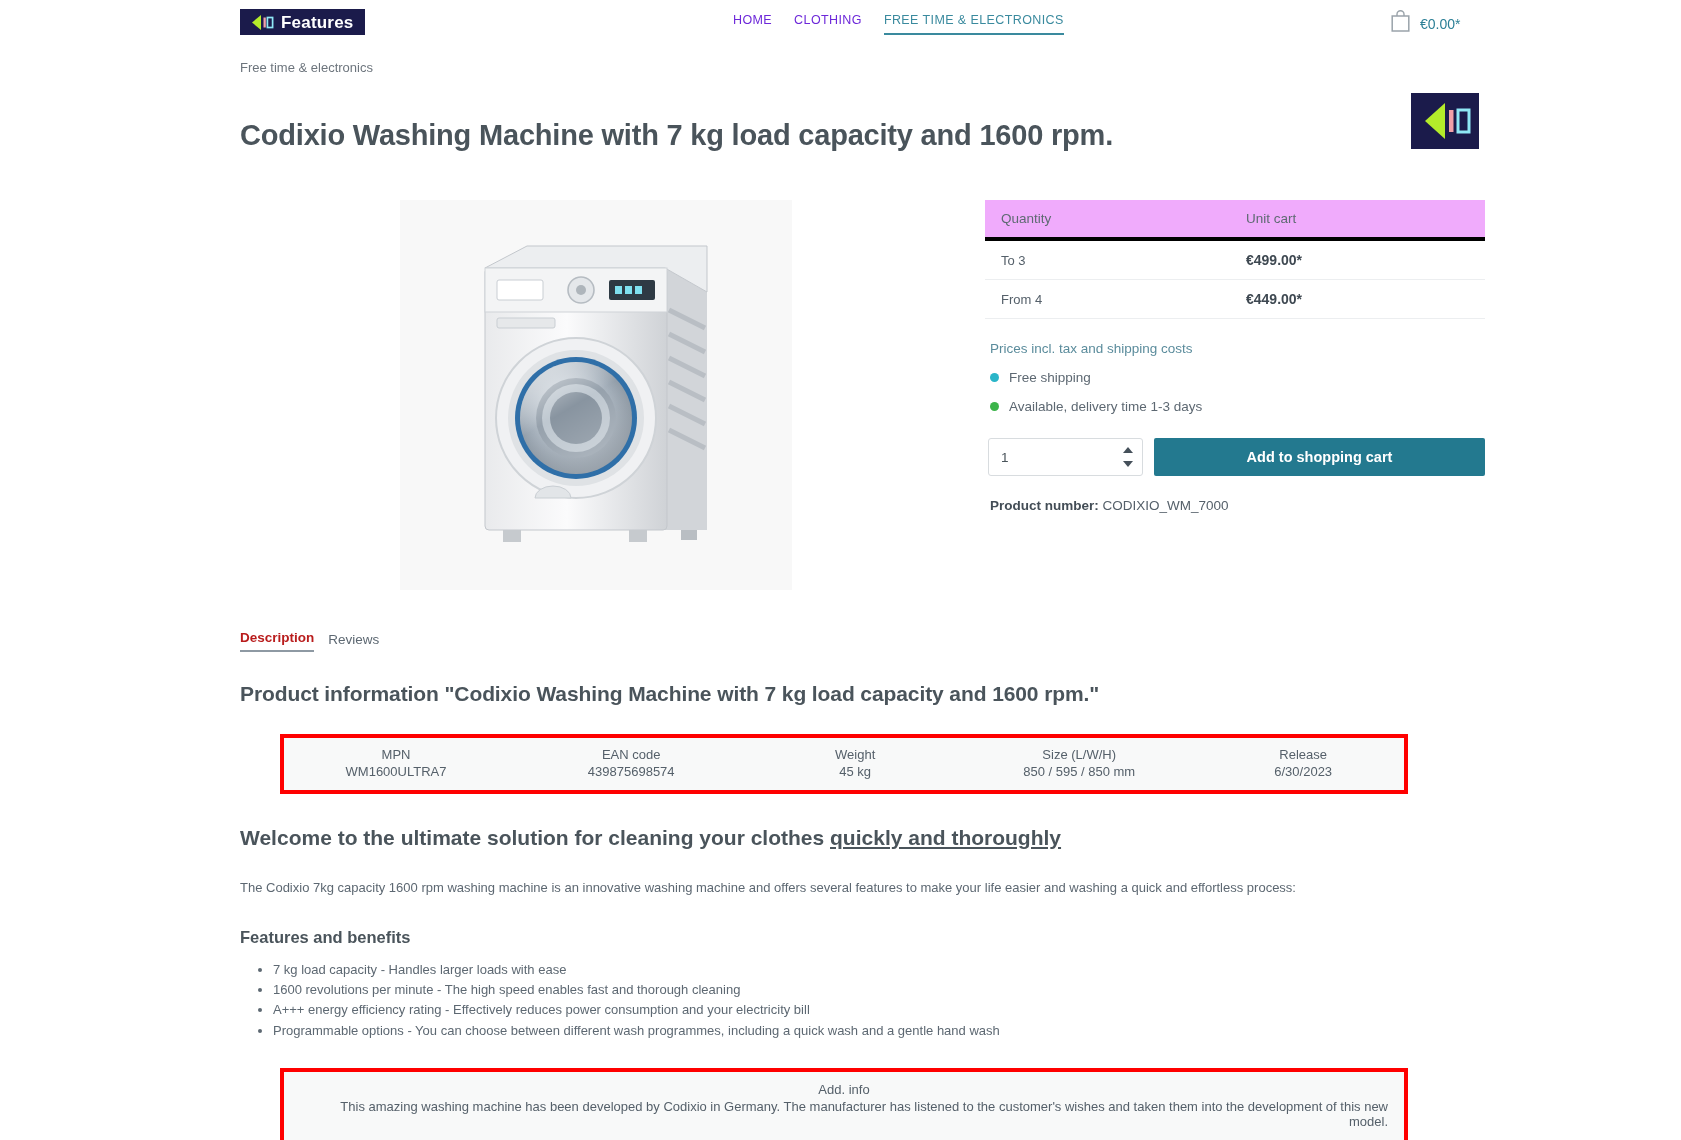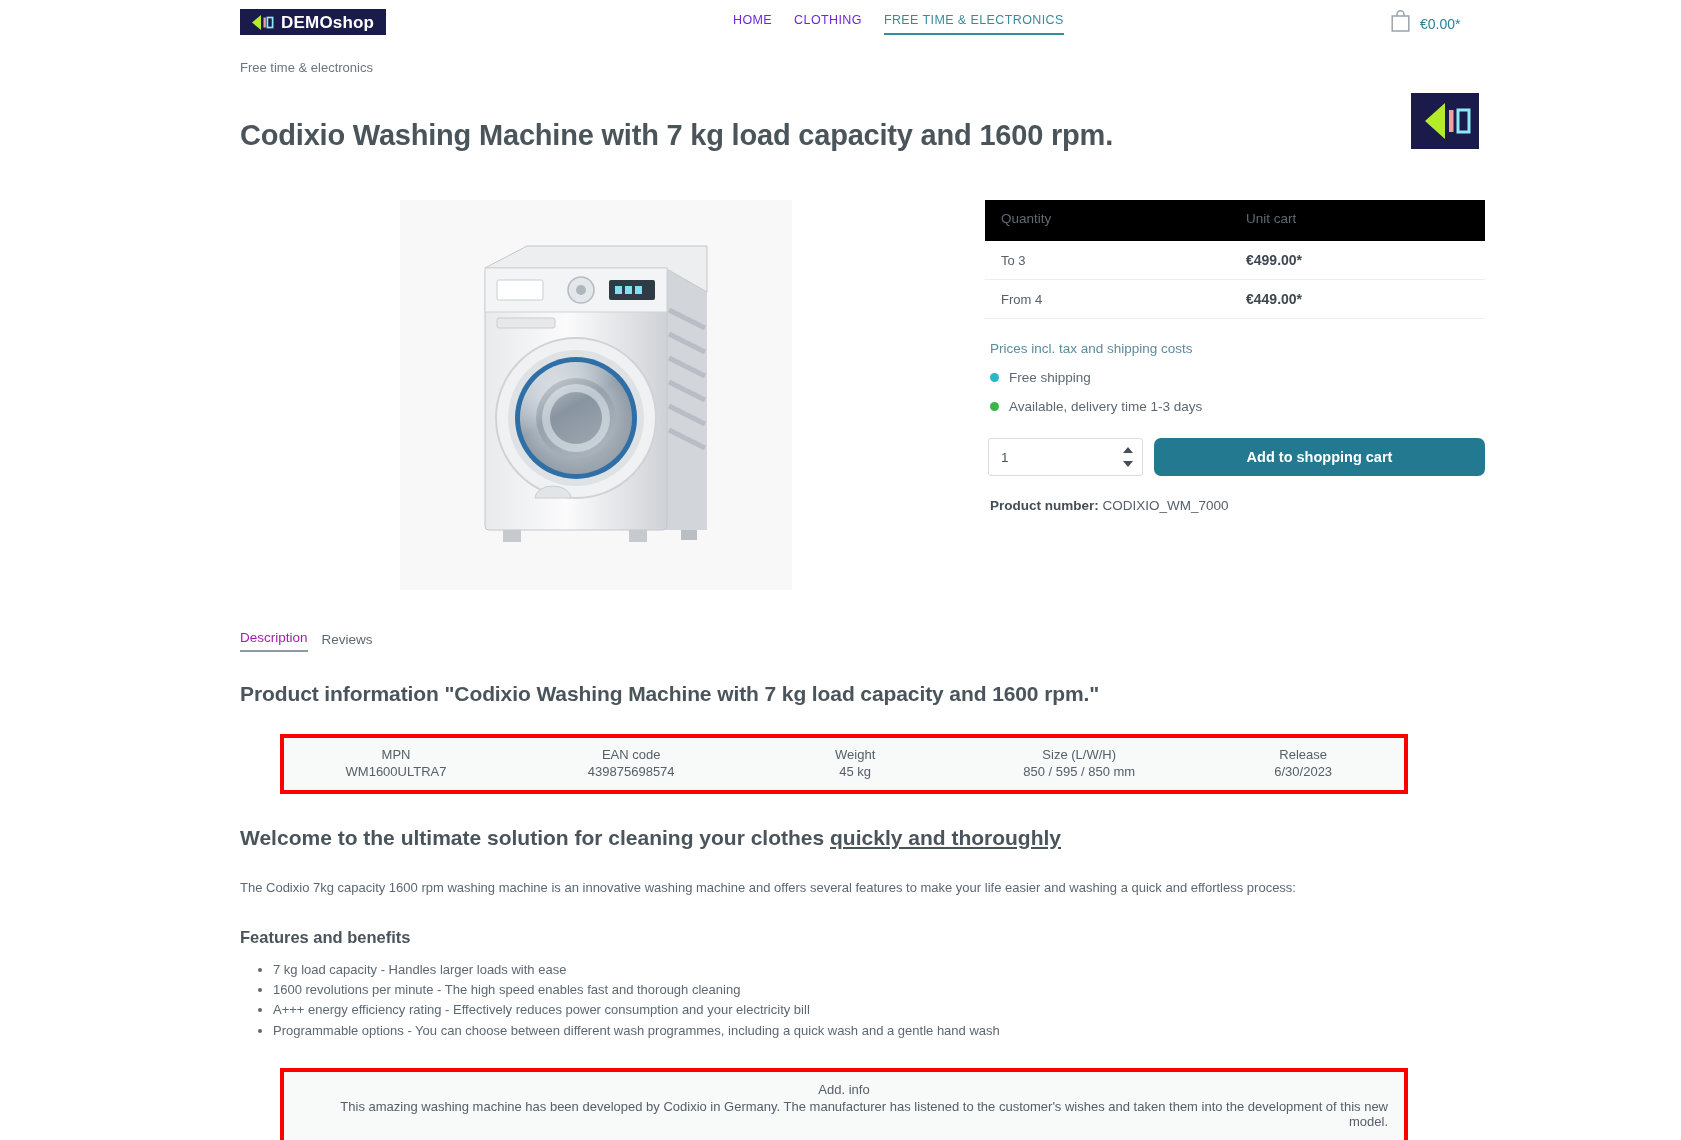"DEMOshop" span.logo-text { text: DEMOshop -> Features }
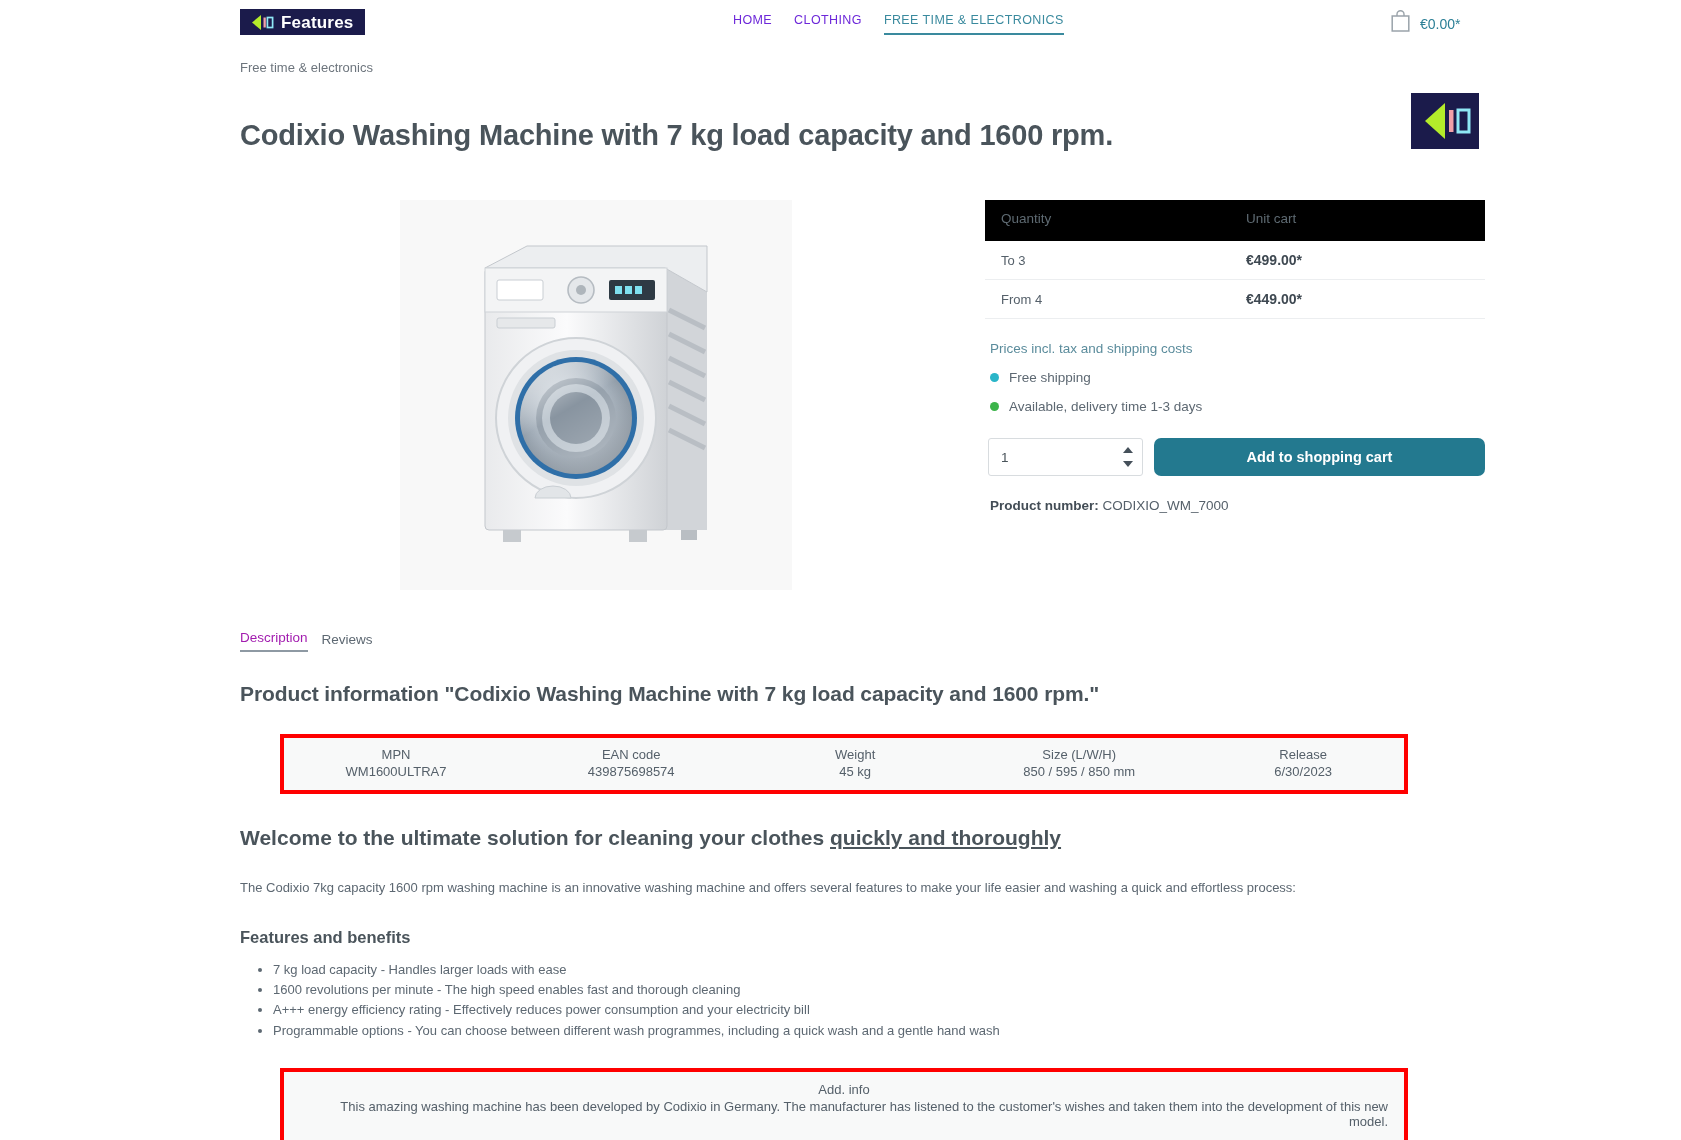"Quantity" .price-table th { background: #000000 -> #f0abfc }
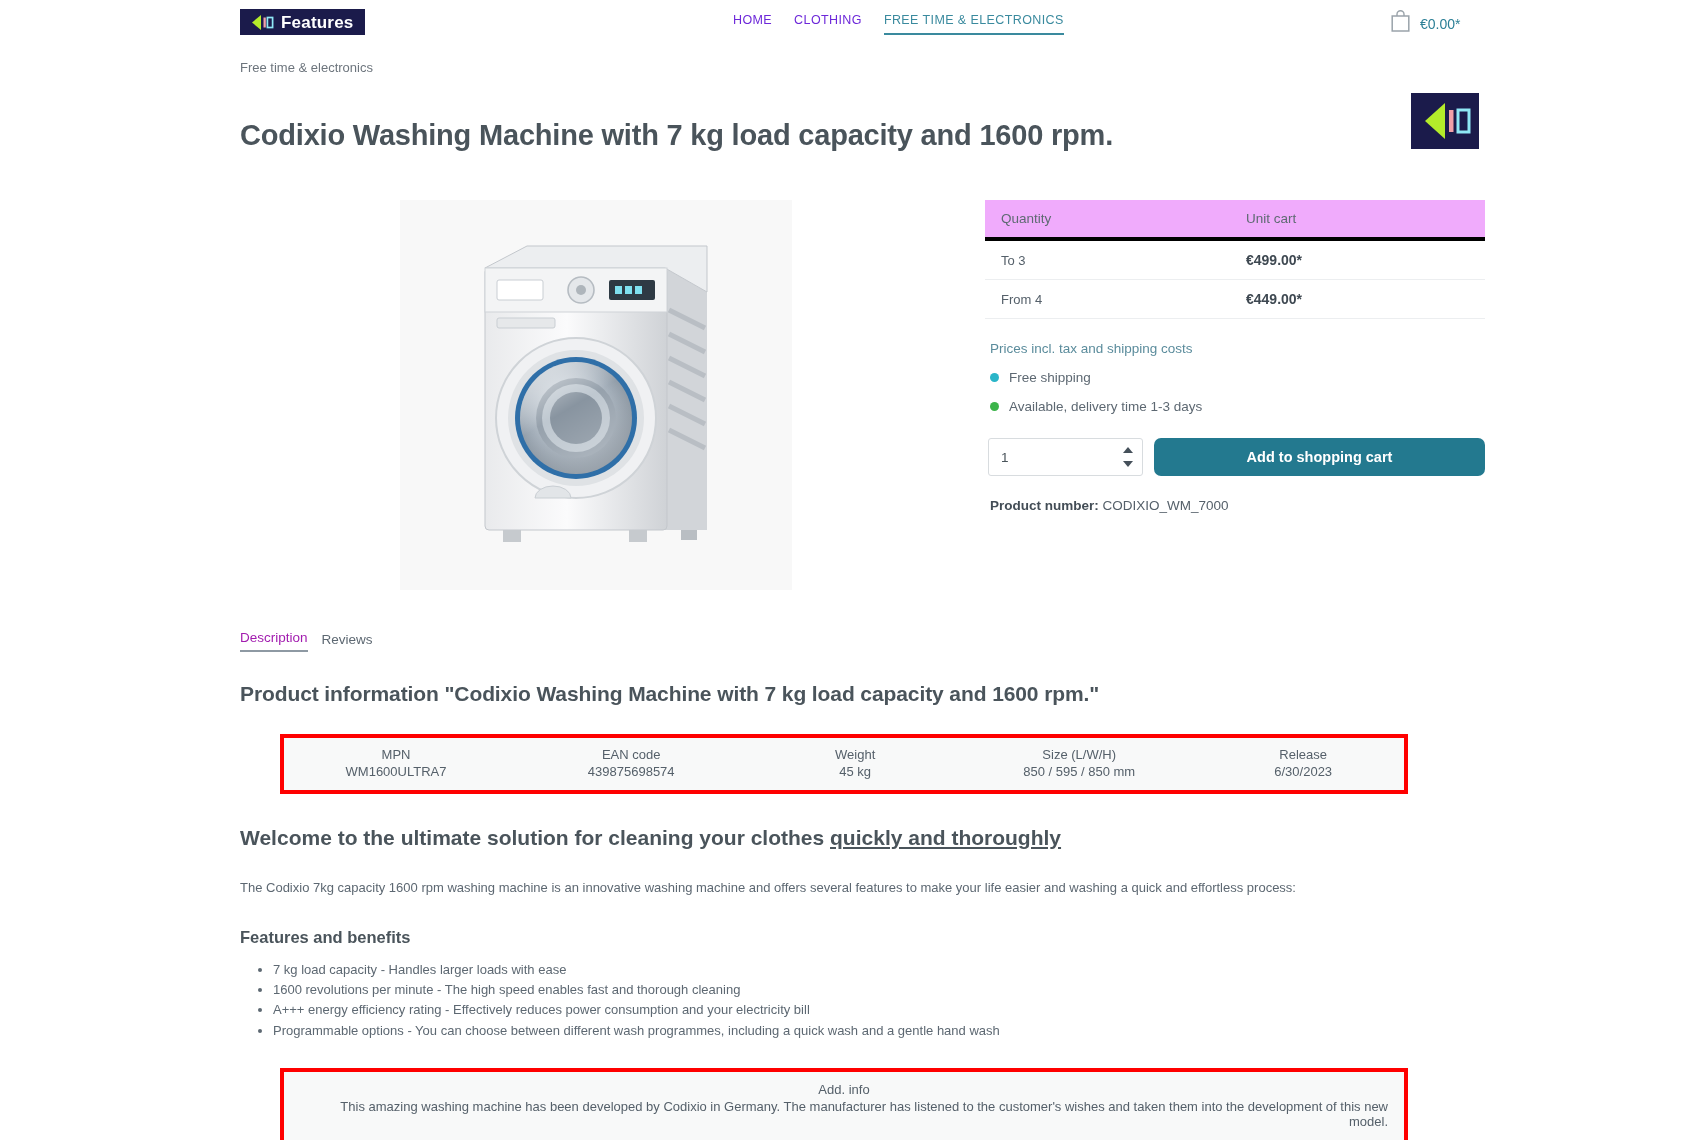"Add to shopping cart" .add-cart { border-radius: 7px -> 2px }
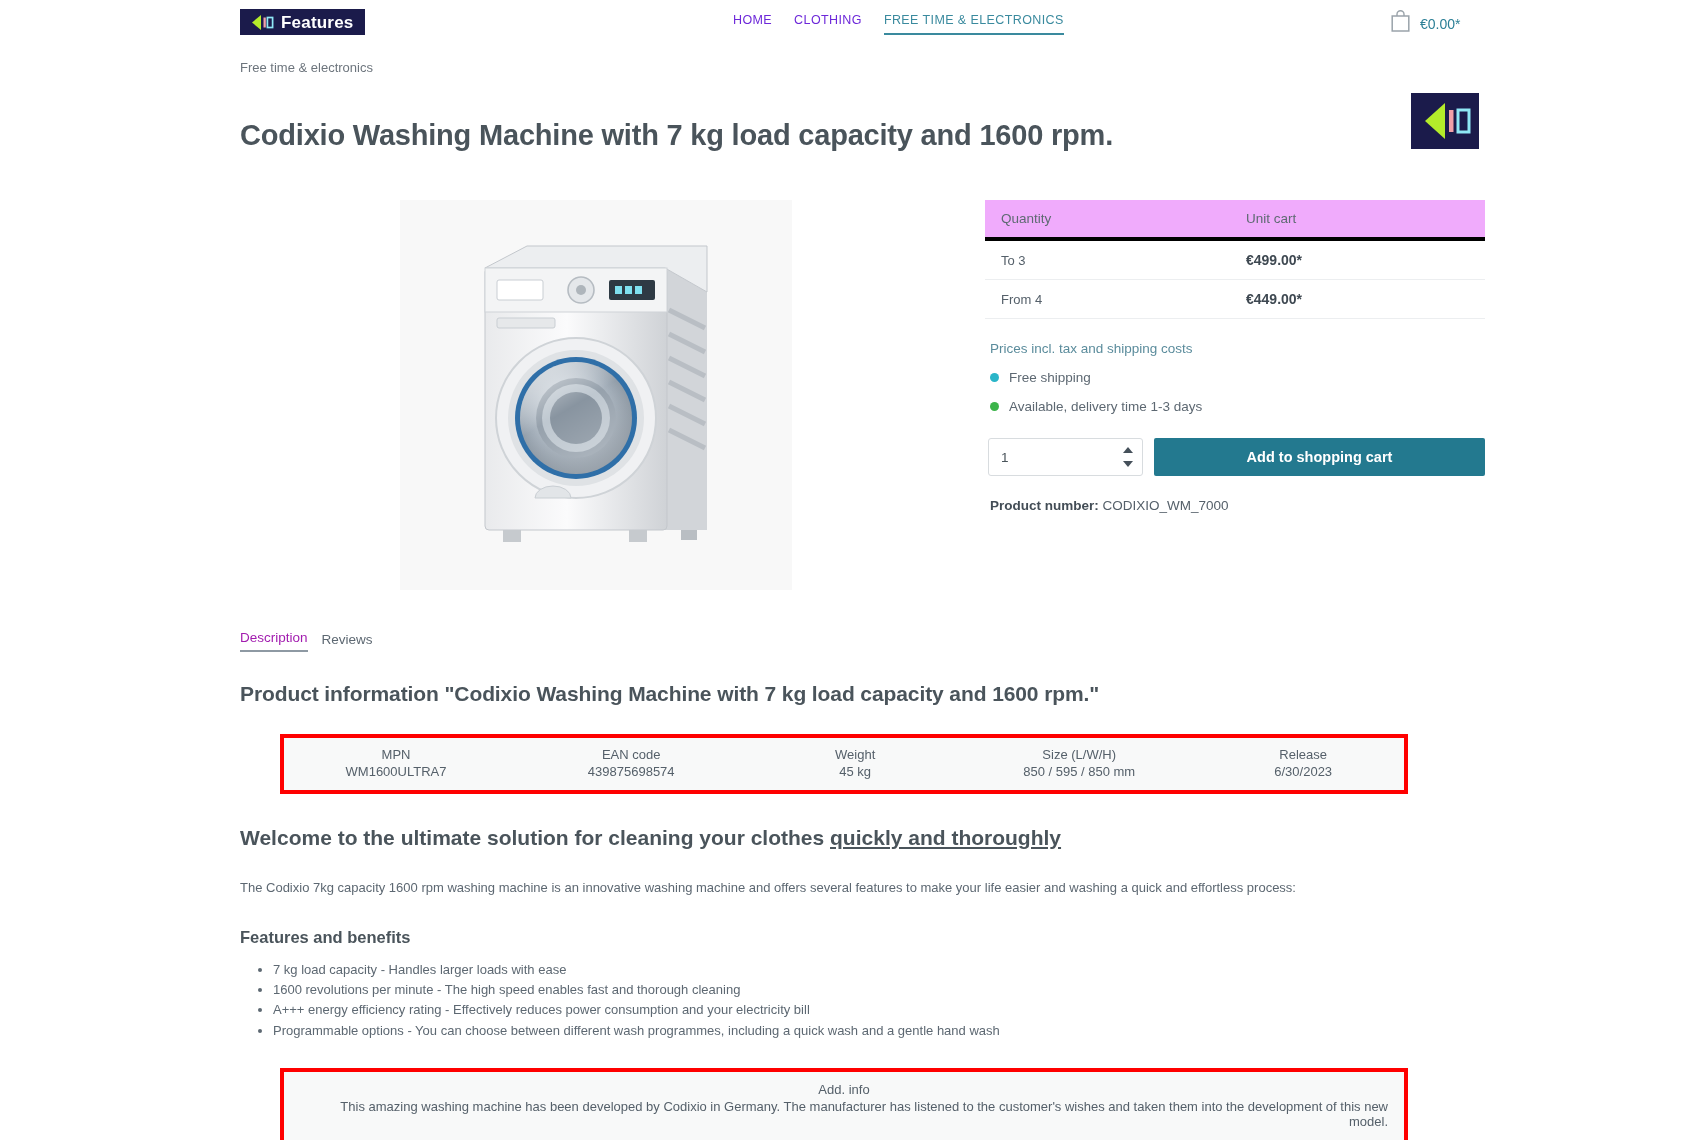"Description" .tab.active { color: #a21caf -> #b91c1c; font-weight: none -> bold }
